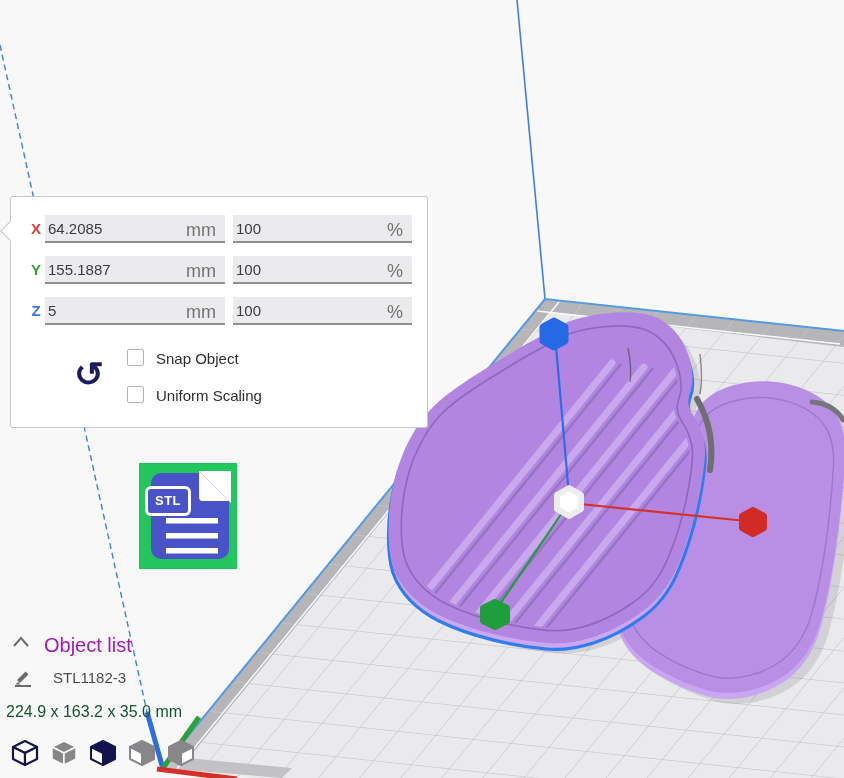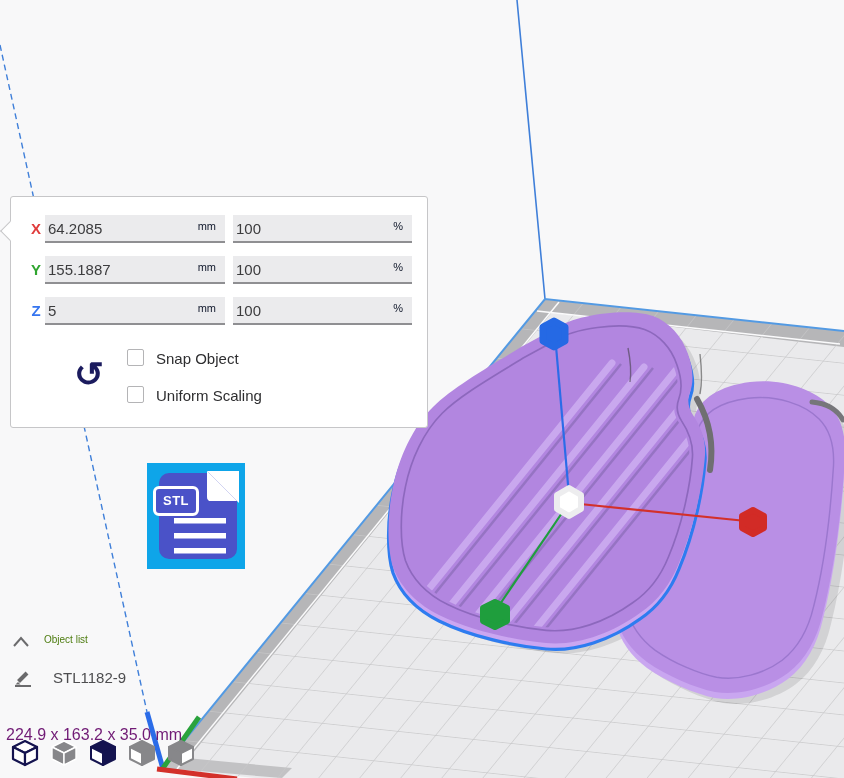"mm" .unit { color: #0f172a -> #737373; font-size: 11px -> 18px }
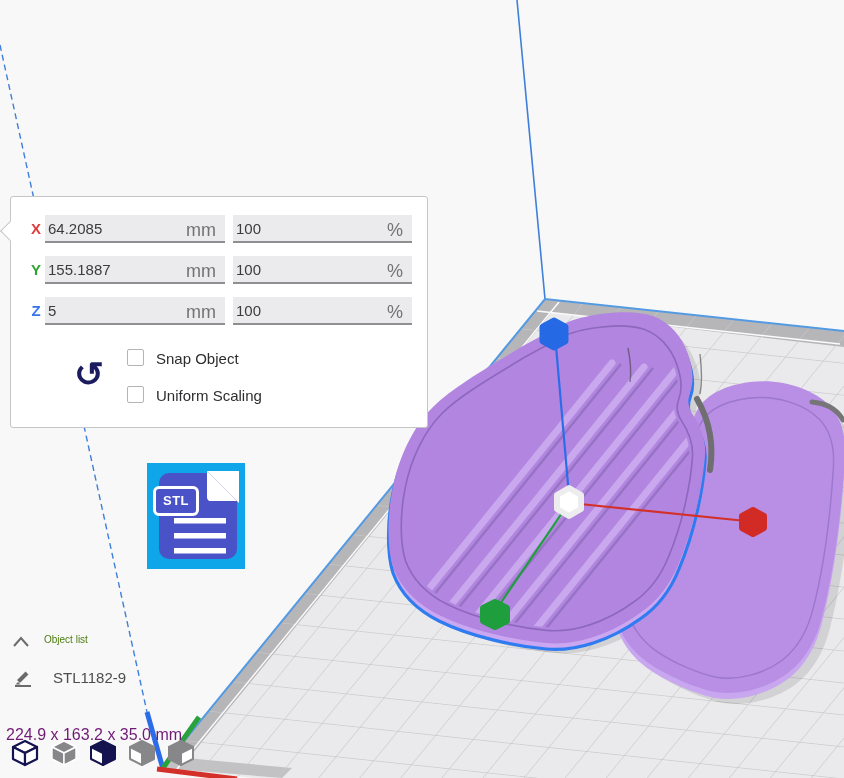"STL" .stl-thumb { background: #0ea5e9 -> #22c55e; left: 147px -> 139px }
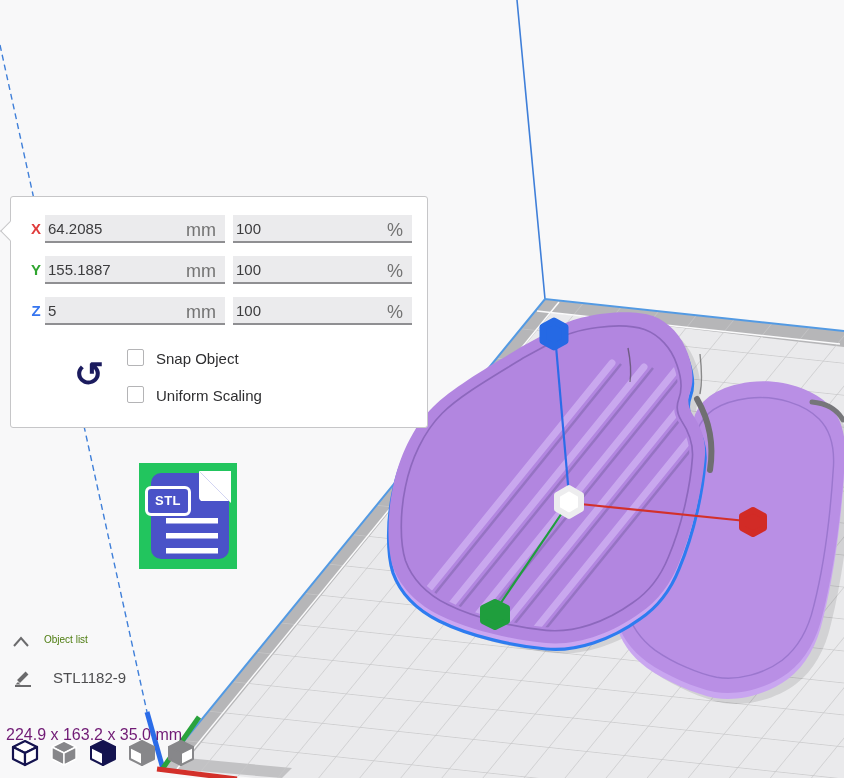"Object list" .ol-title { color: #4d7c0f -> #a21caf; font-size: 10px -> 20px }
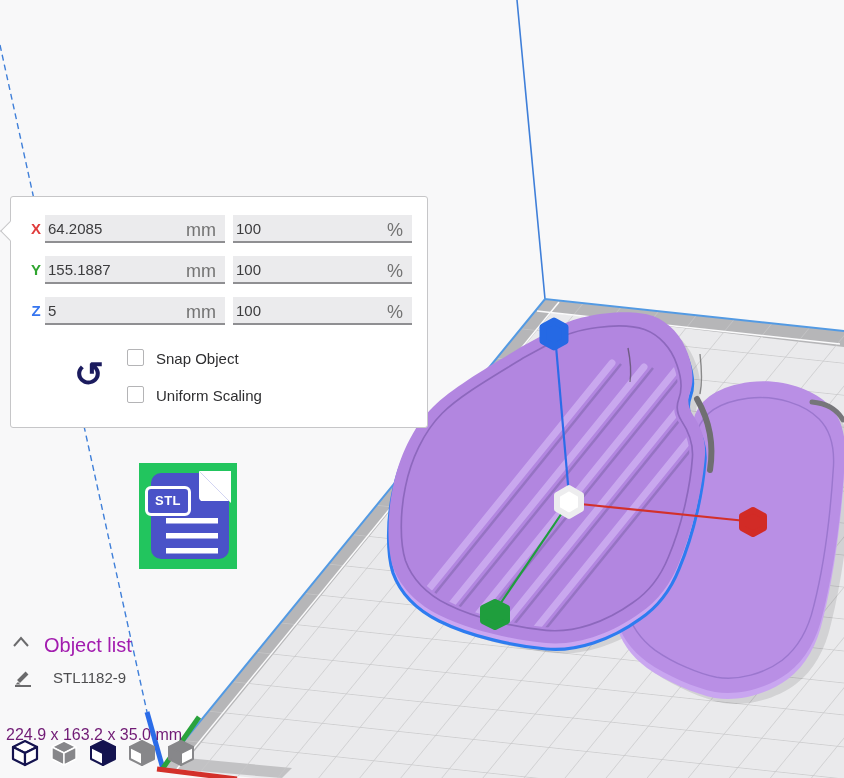"STL1182-9" span.ol-item-name { text: STL1182-9 -> STL1182-3 }
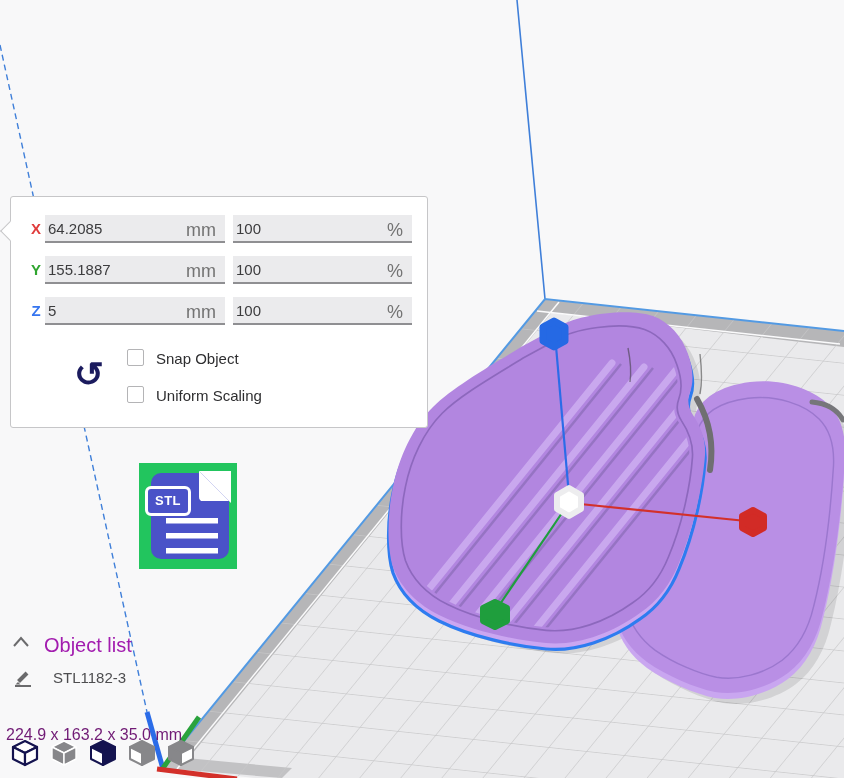"224.9 x 163.2 x 35.0" .ol-dims { color: #701a75 -> #14532d; margin-top: 23px -> none }
